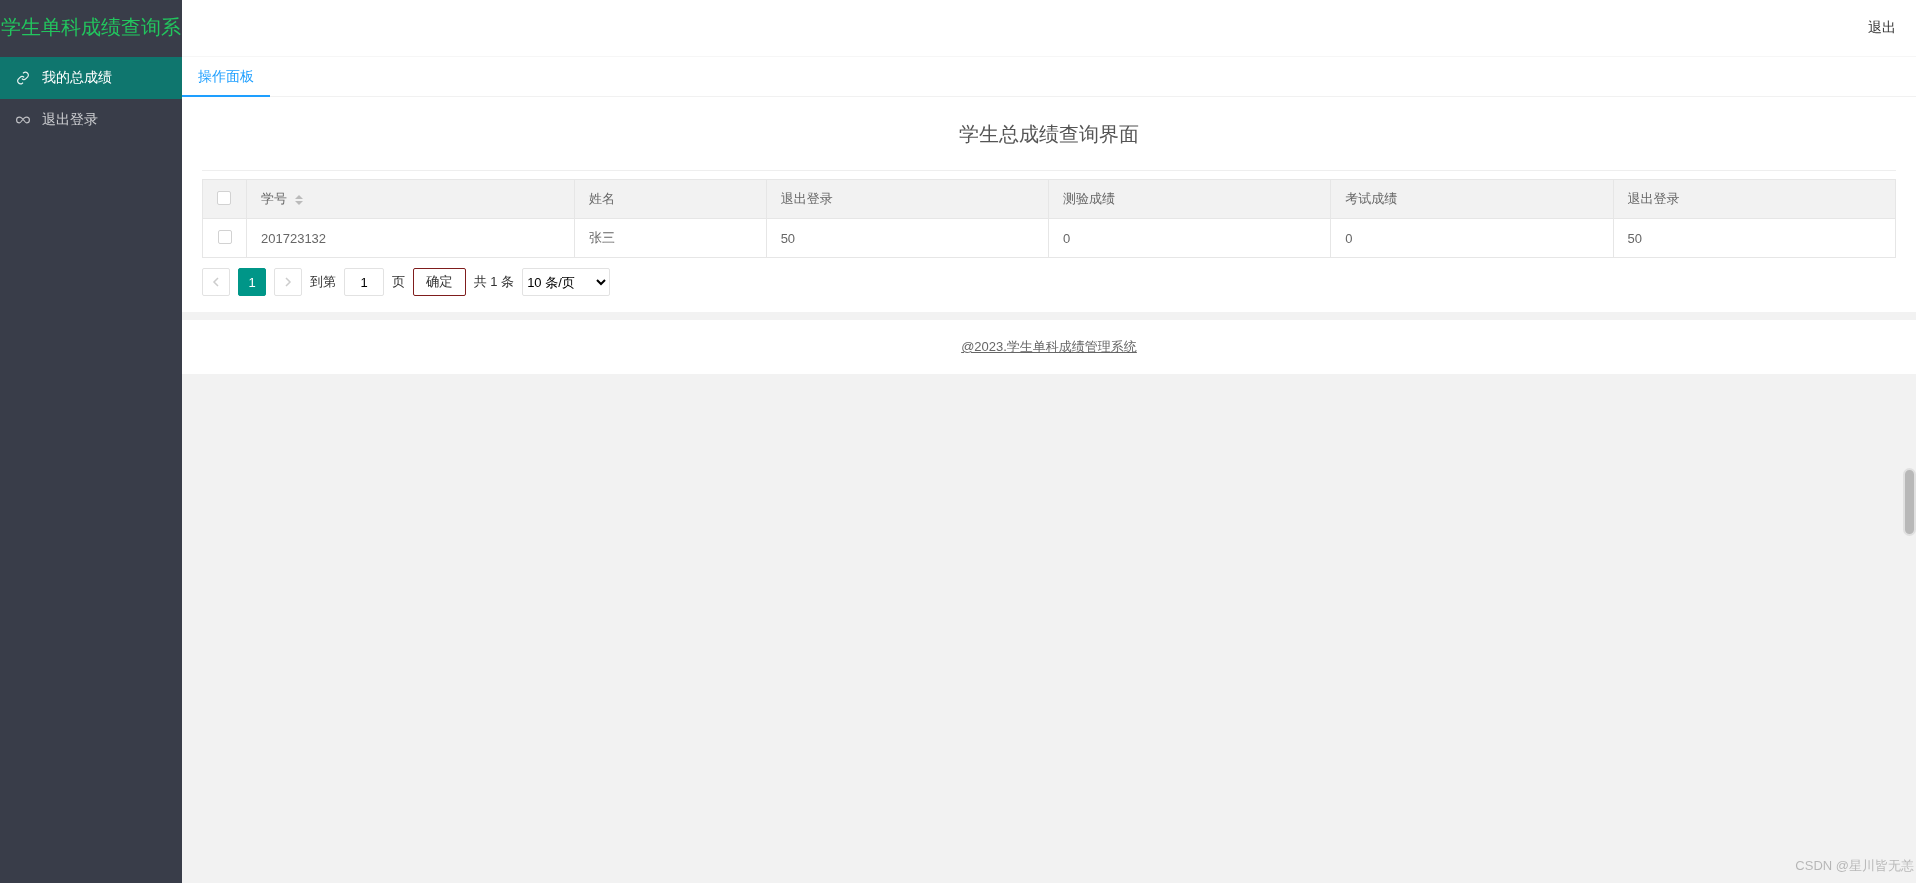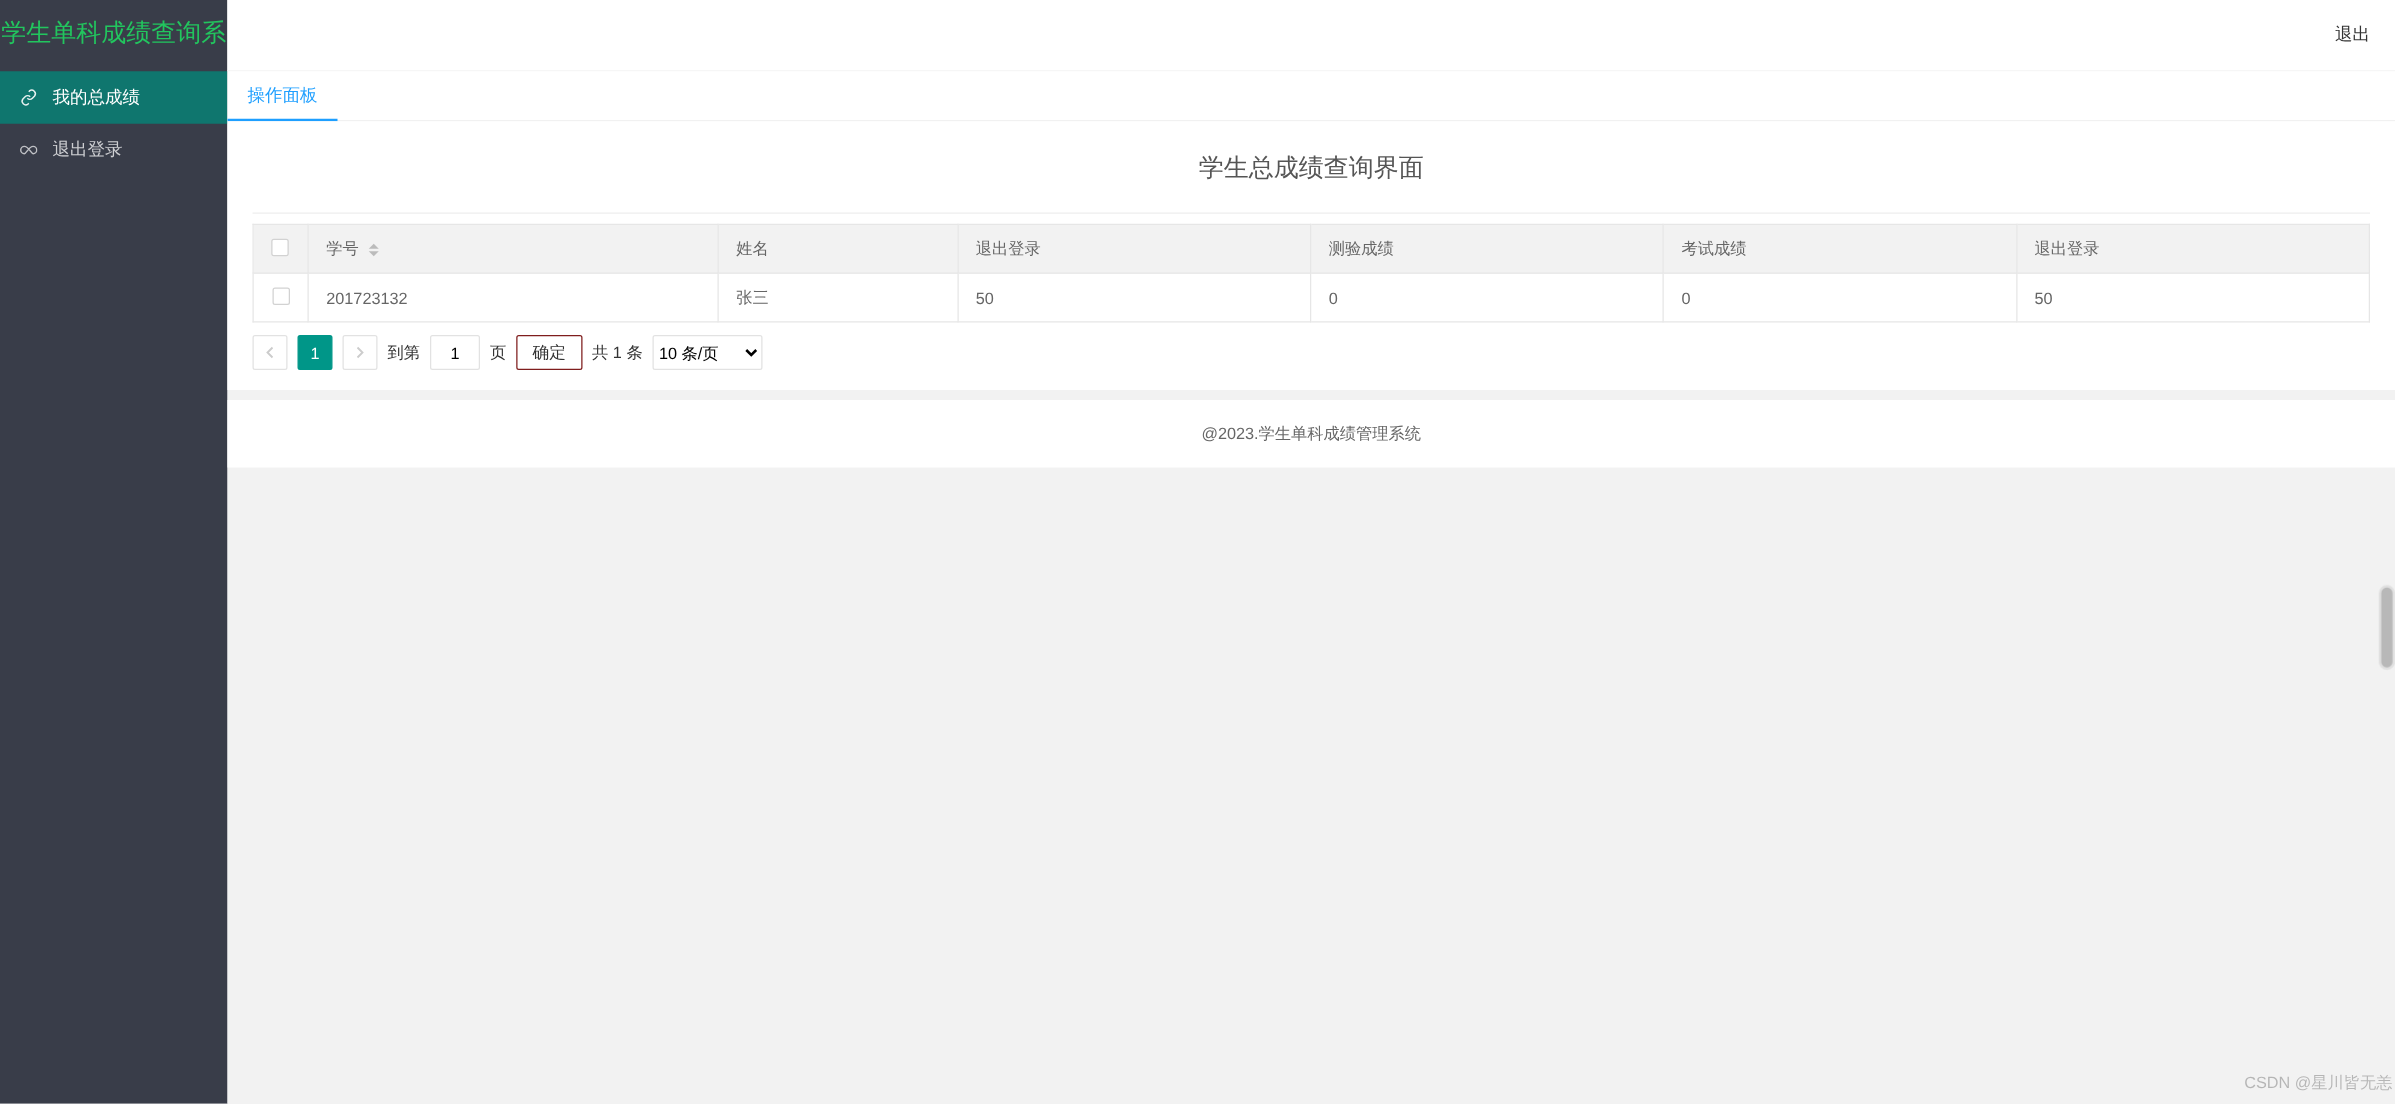"@2023.学生单科成绩管理系统" .footer { text-decoration: none -> underline }
